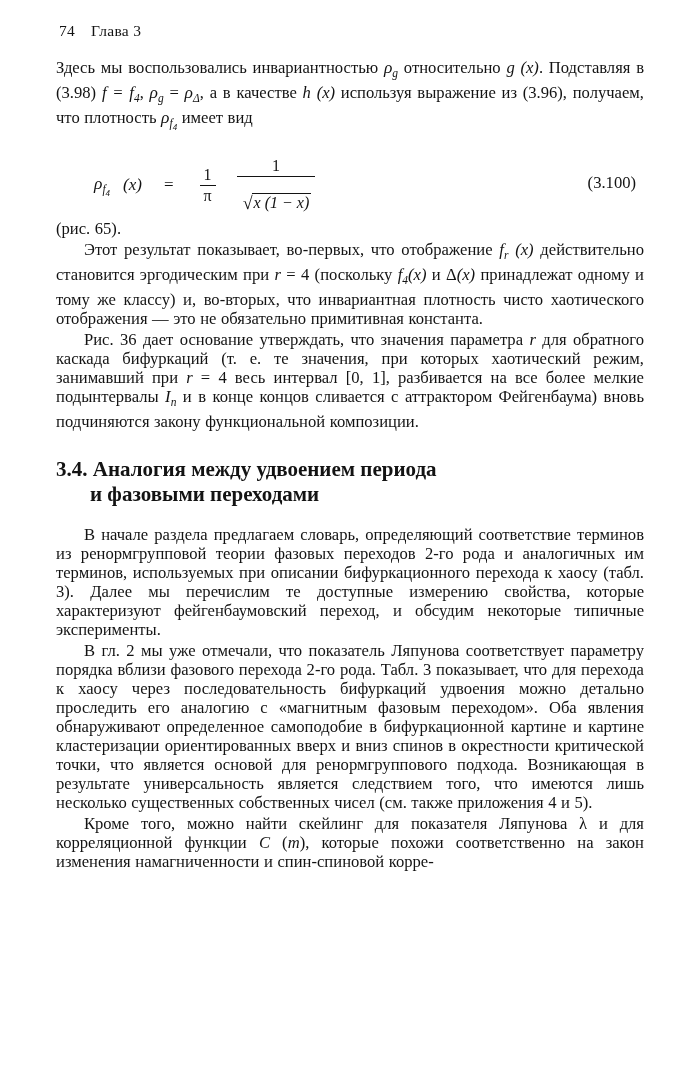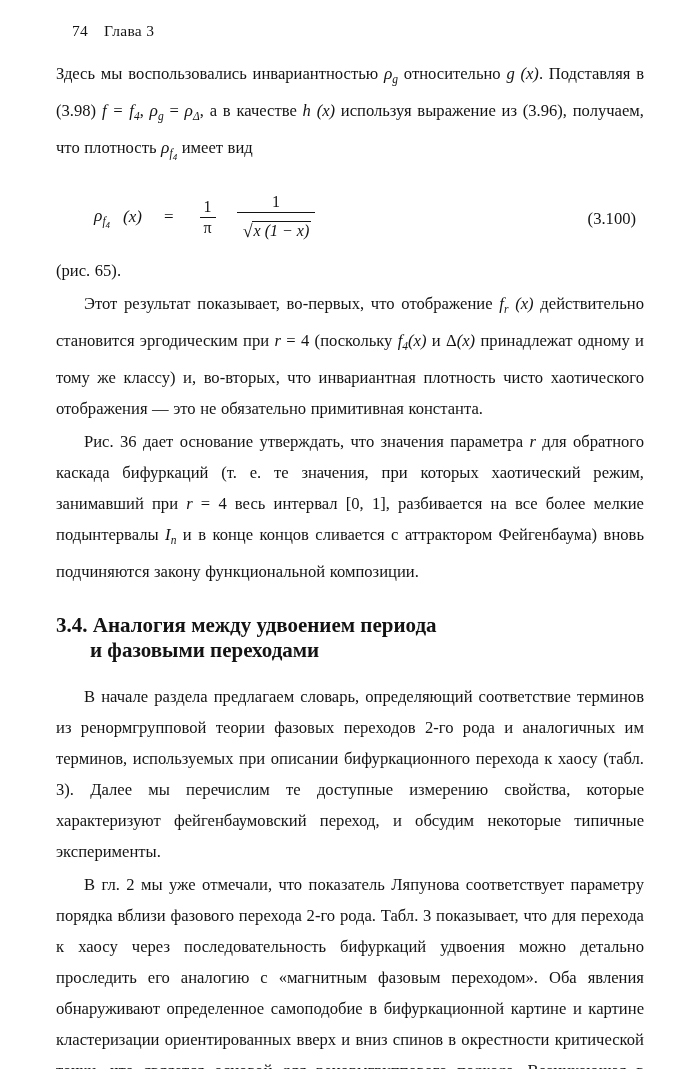"74 Глава 3" .header { margin: 0 0 18px 16px -> 0 0 18px 3px }
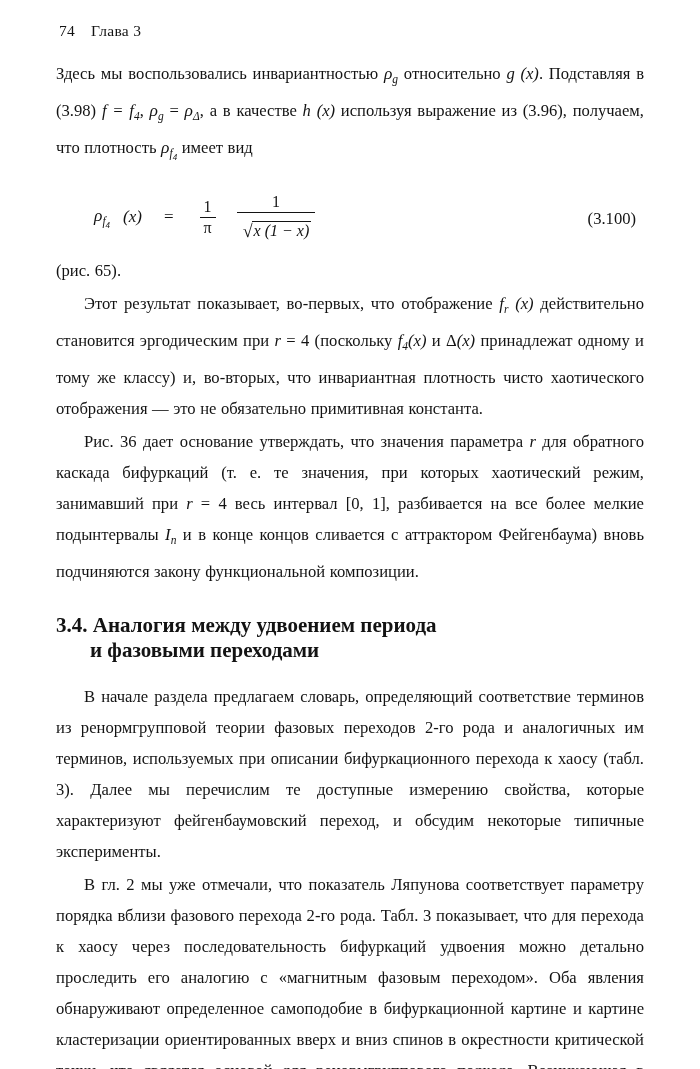"Здесь мы воспользовались инвариантностью" p.body { line-height: 31px -> 19px }
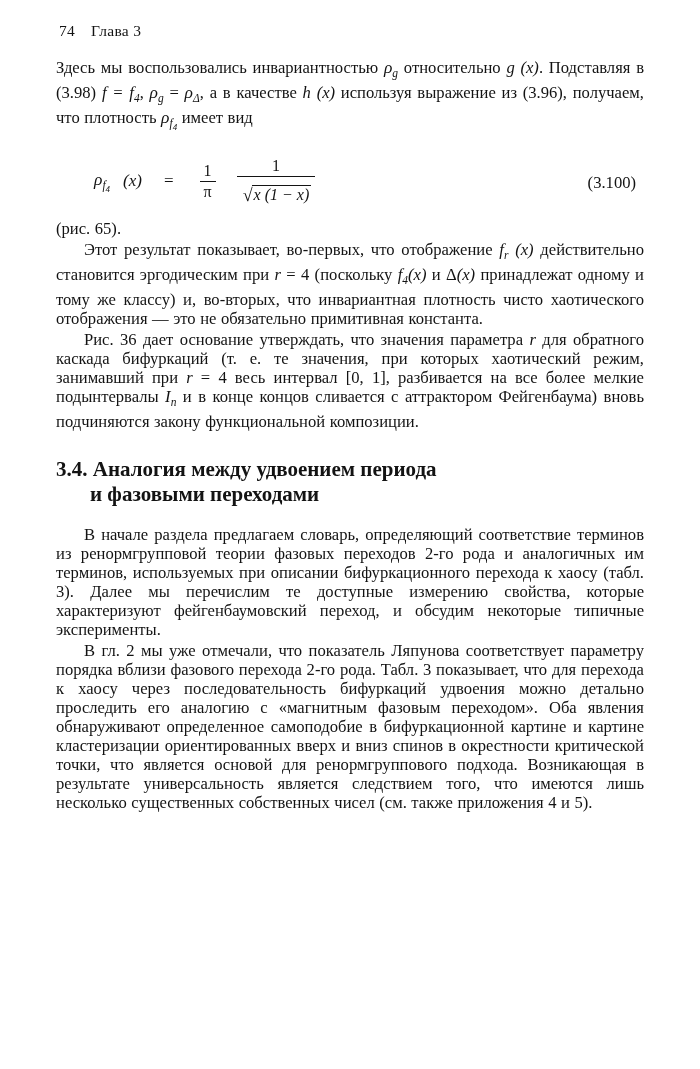"√x (1 − x)" .frac-wide .den { padding-top: 8px -> 16px }
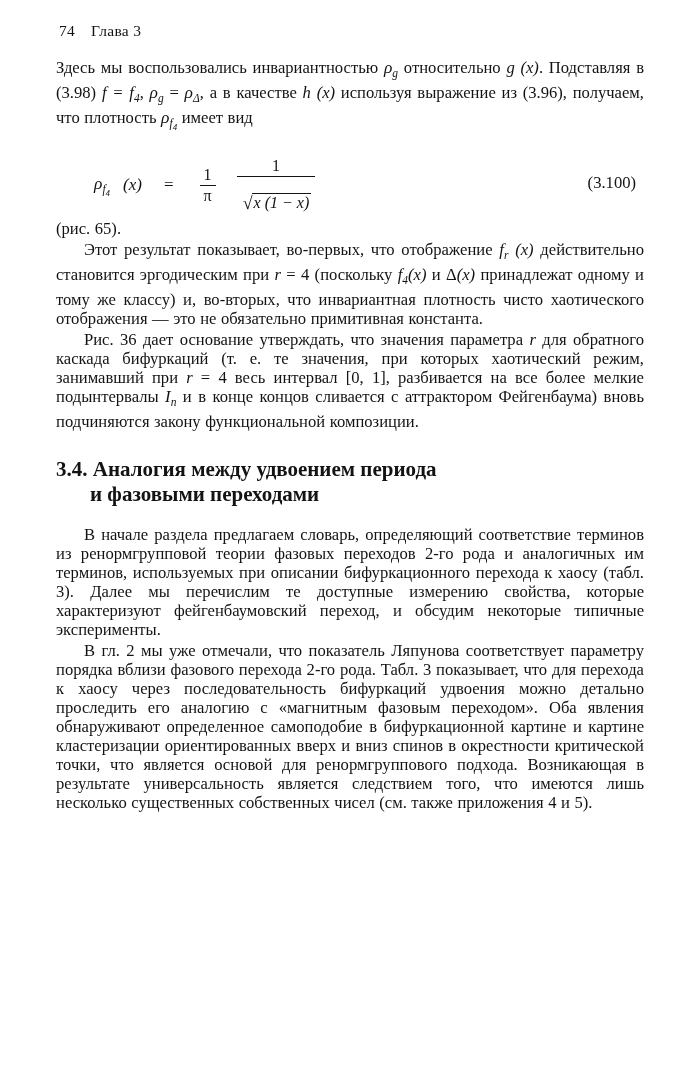"Кроме того, можно найти скейлинг" p.body { html: none -> <p>Кроме того, можно найти скейлинг для показателя Ляпунова λ и для корреляционной функции <span>C</span> (<span>m</span>), которые похожи соответственно на закон изменения намагниченности и спин-спиновой корре-</p> }
